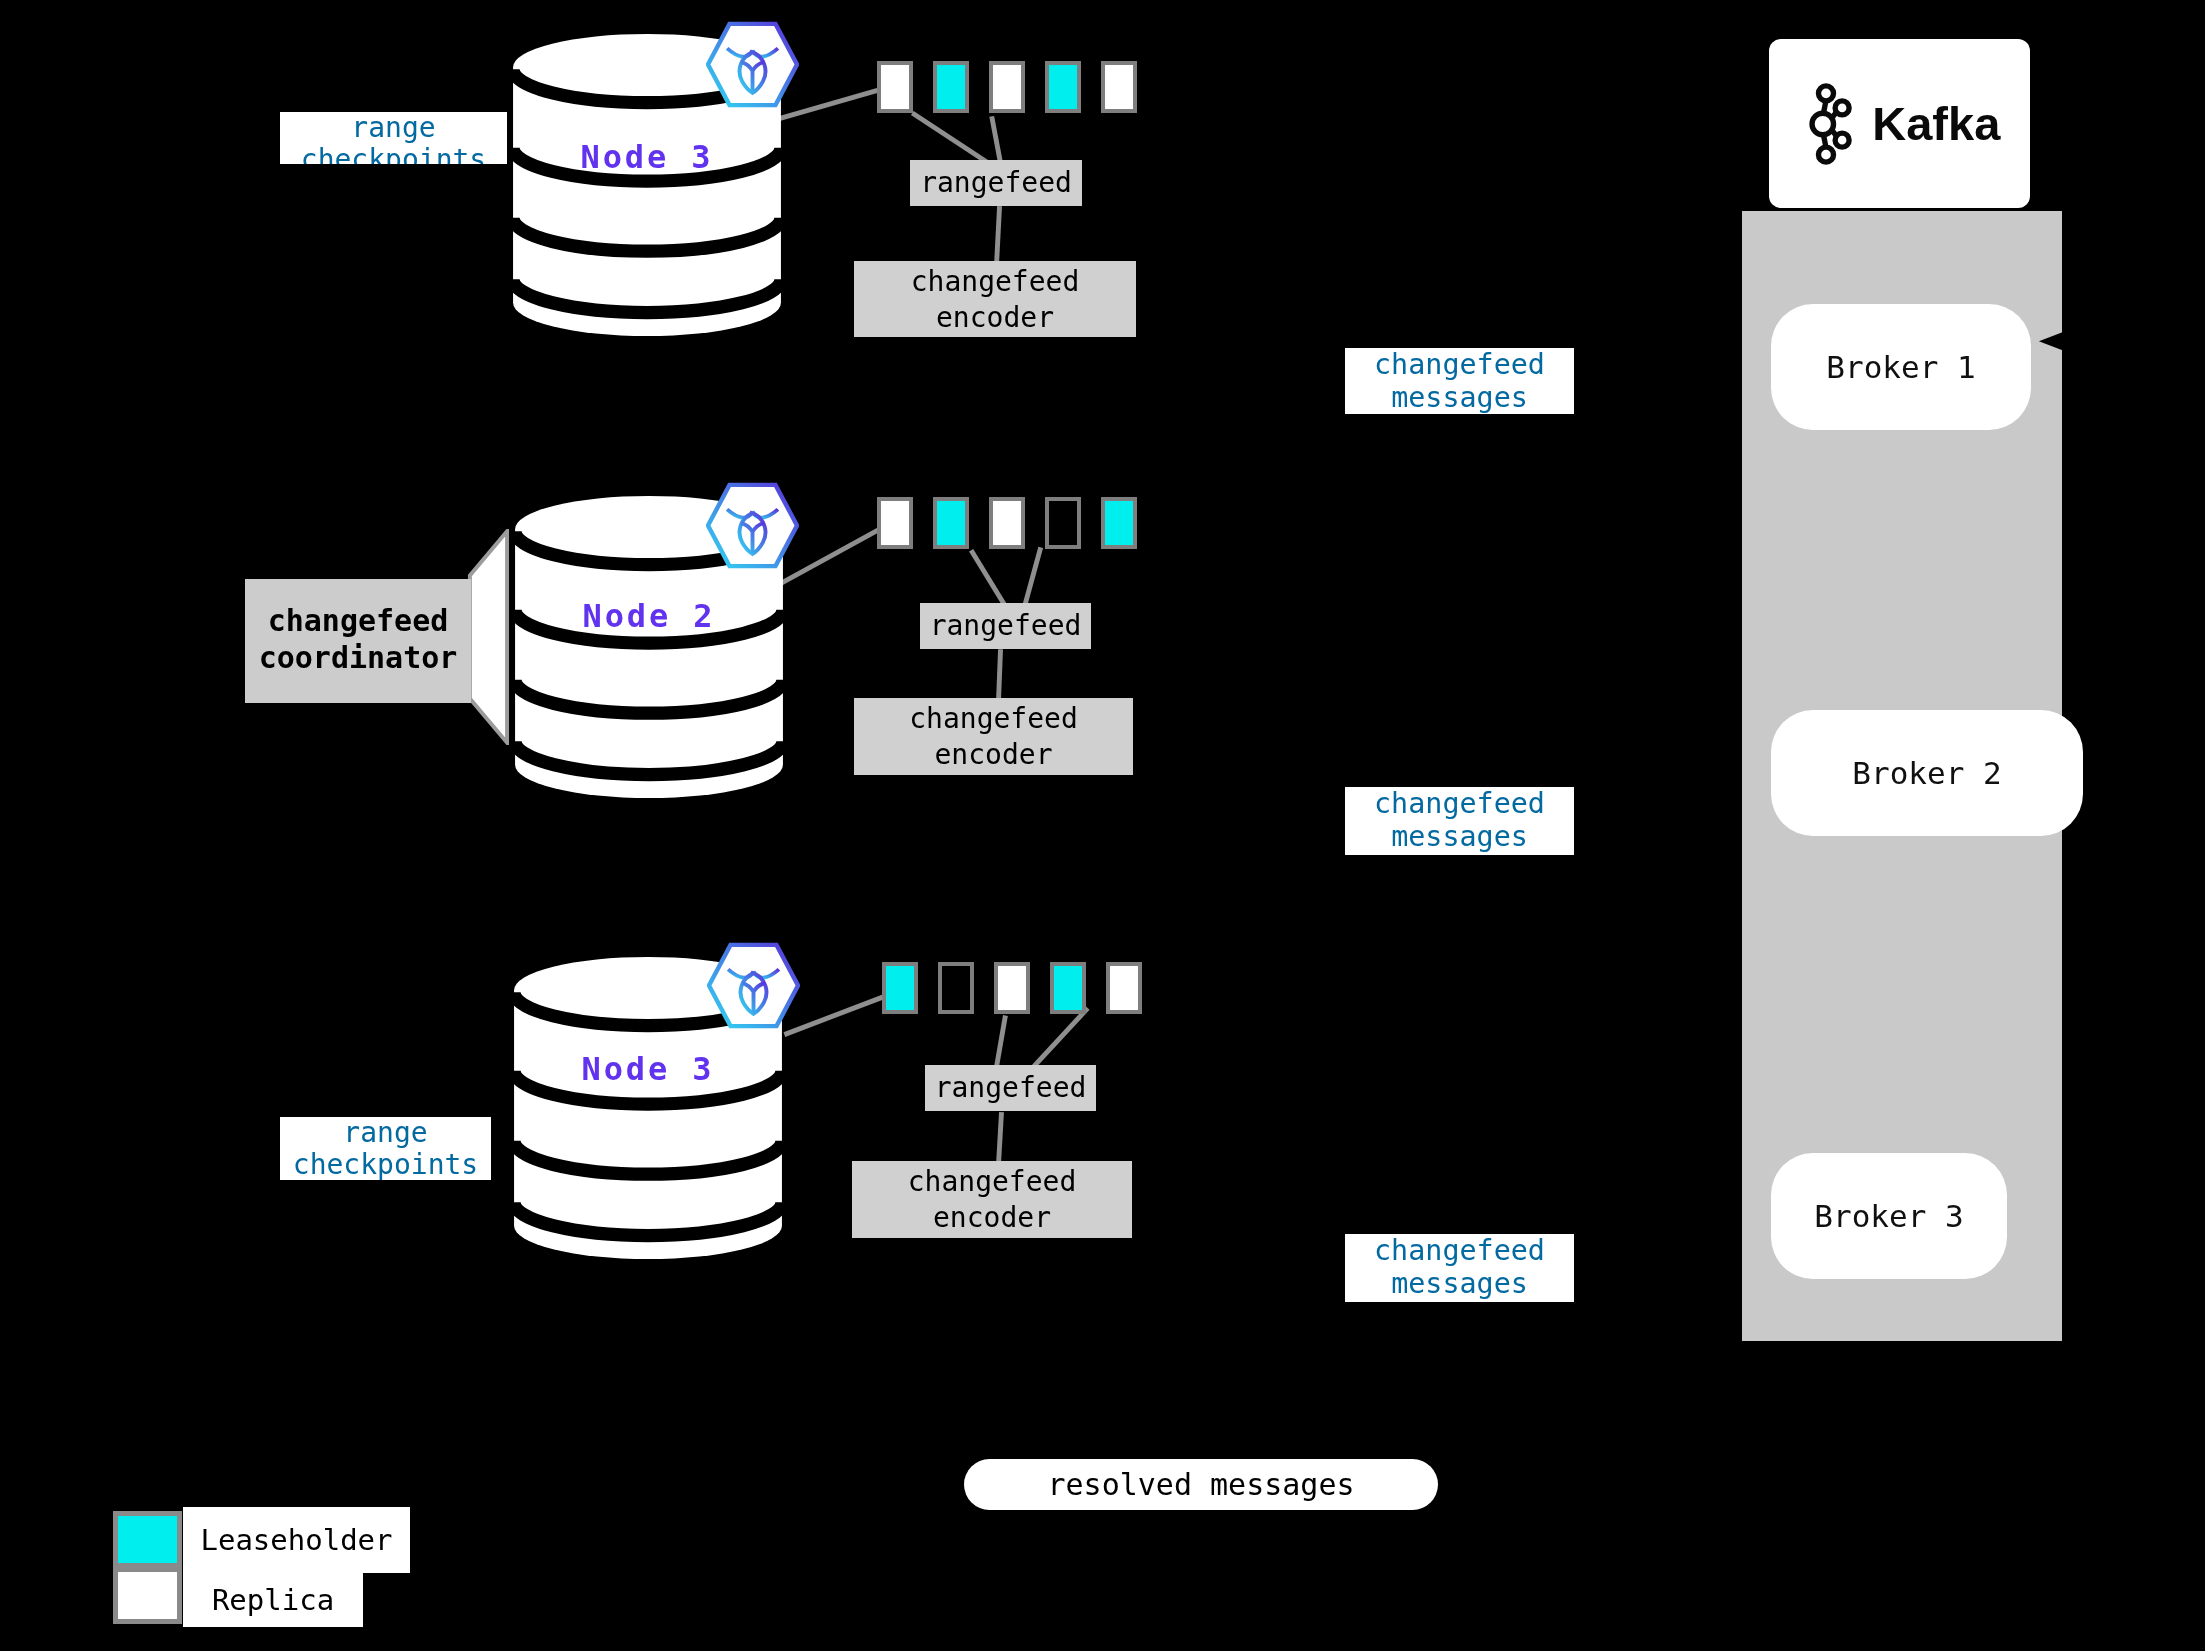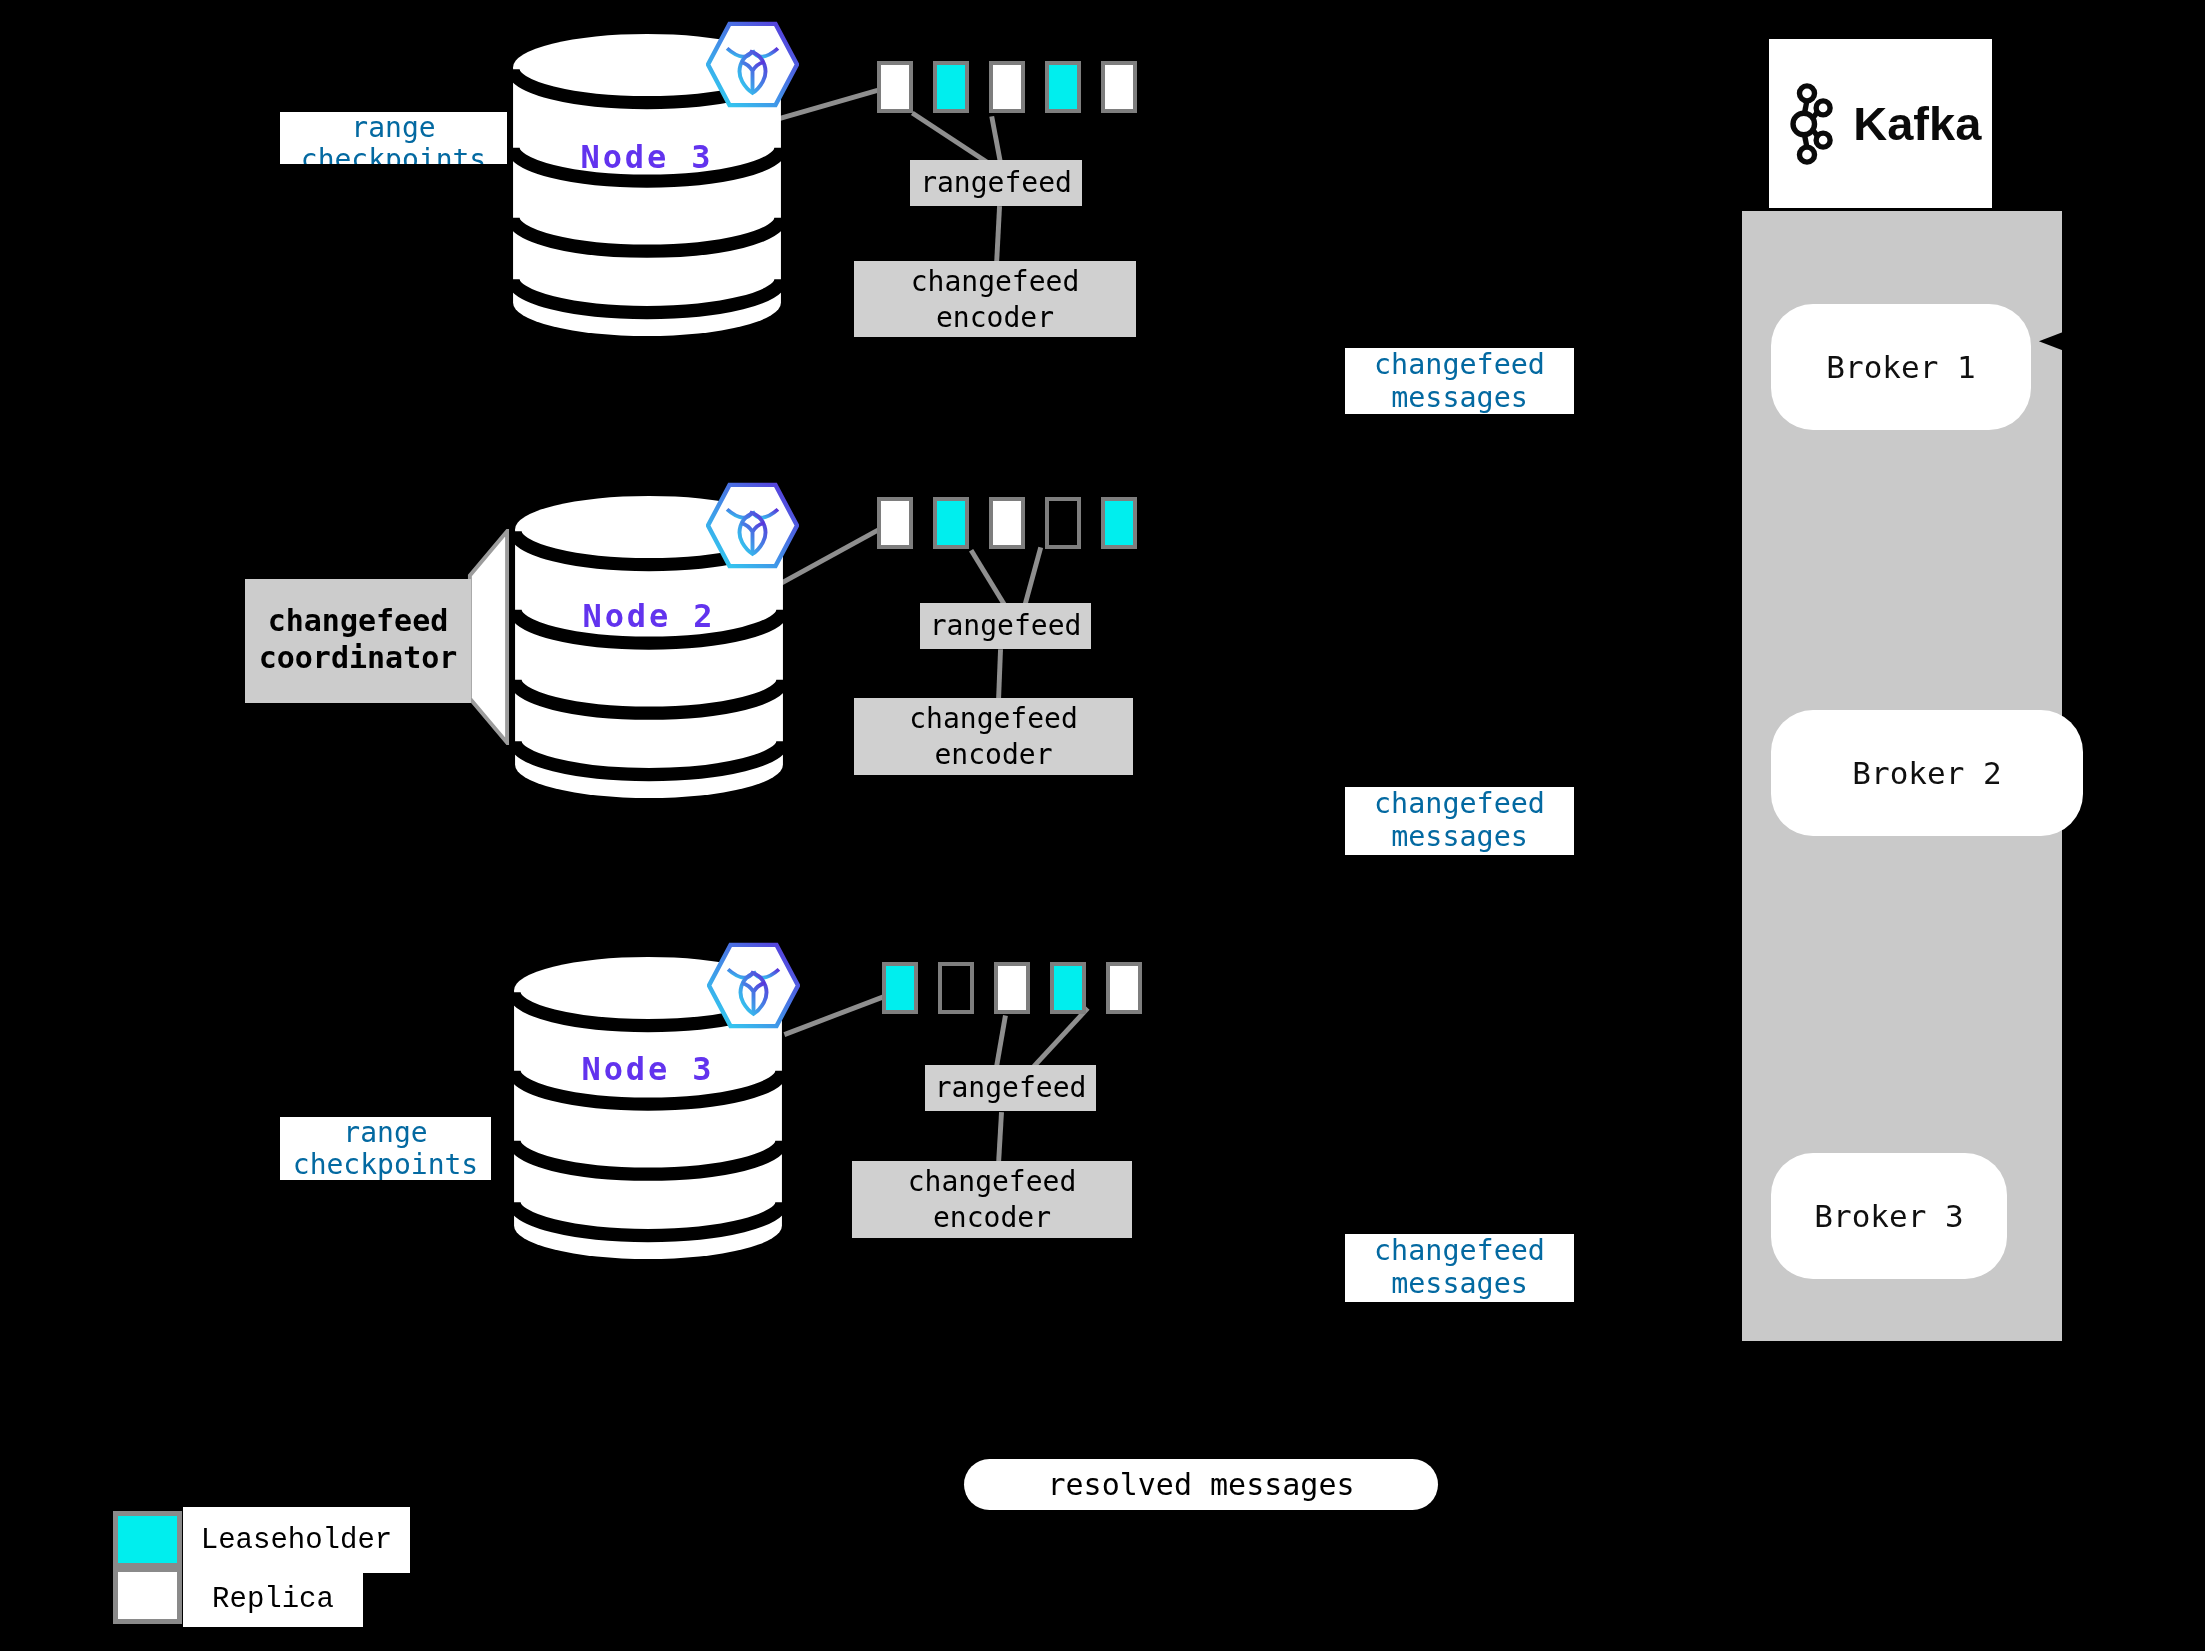"Kafka" div.abs { border-radius: none -> 12px; width: 223px -> 261px }
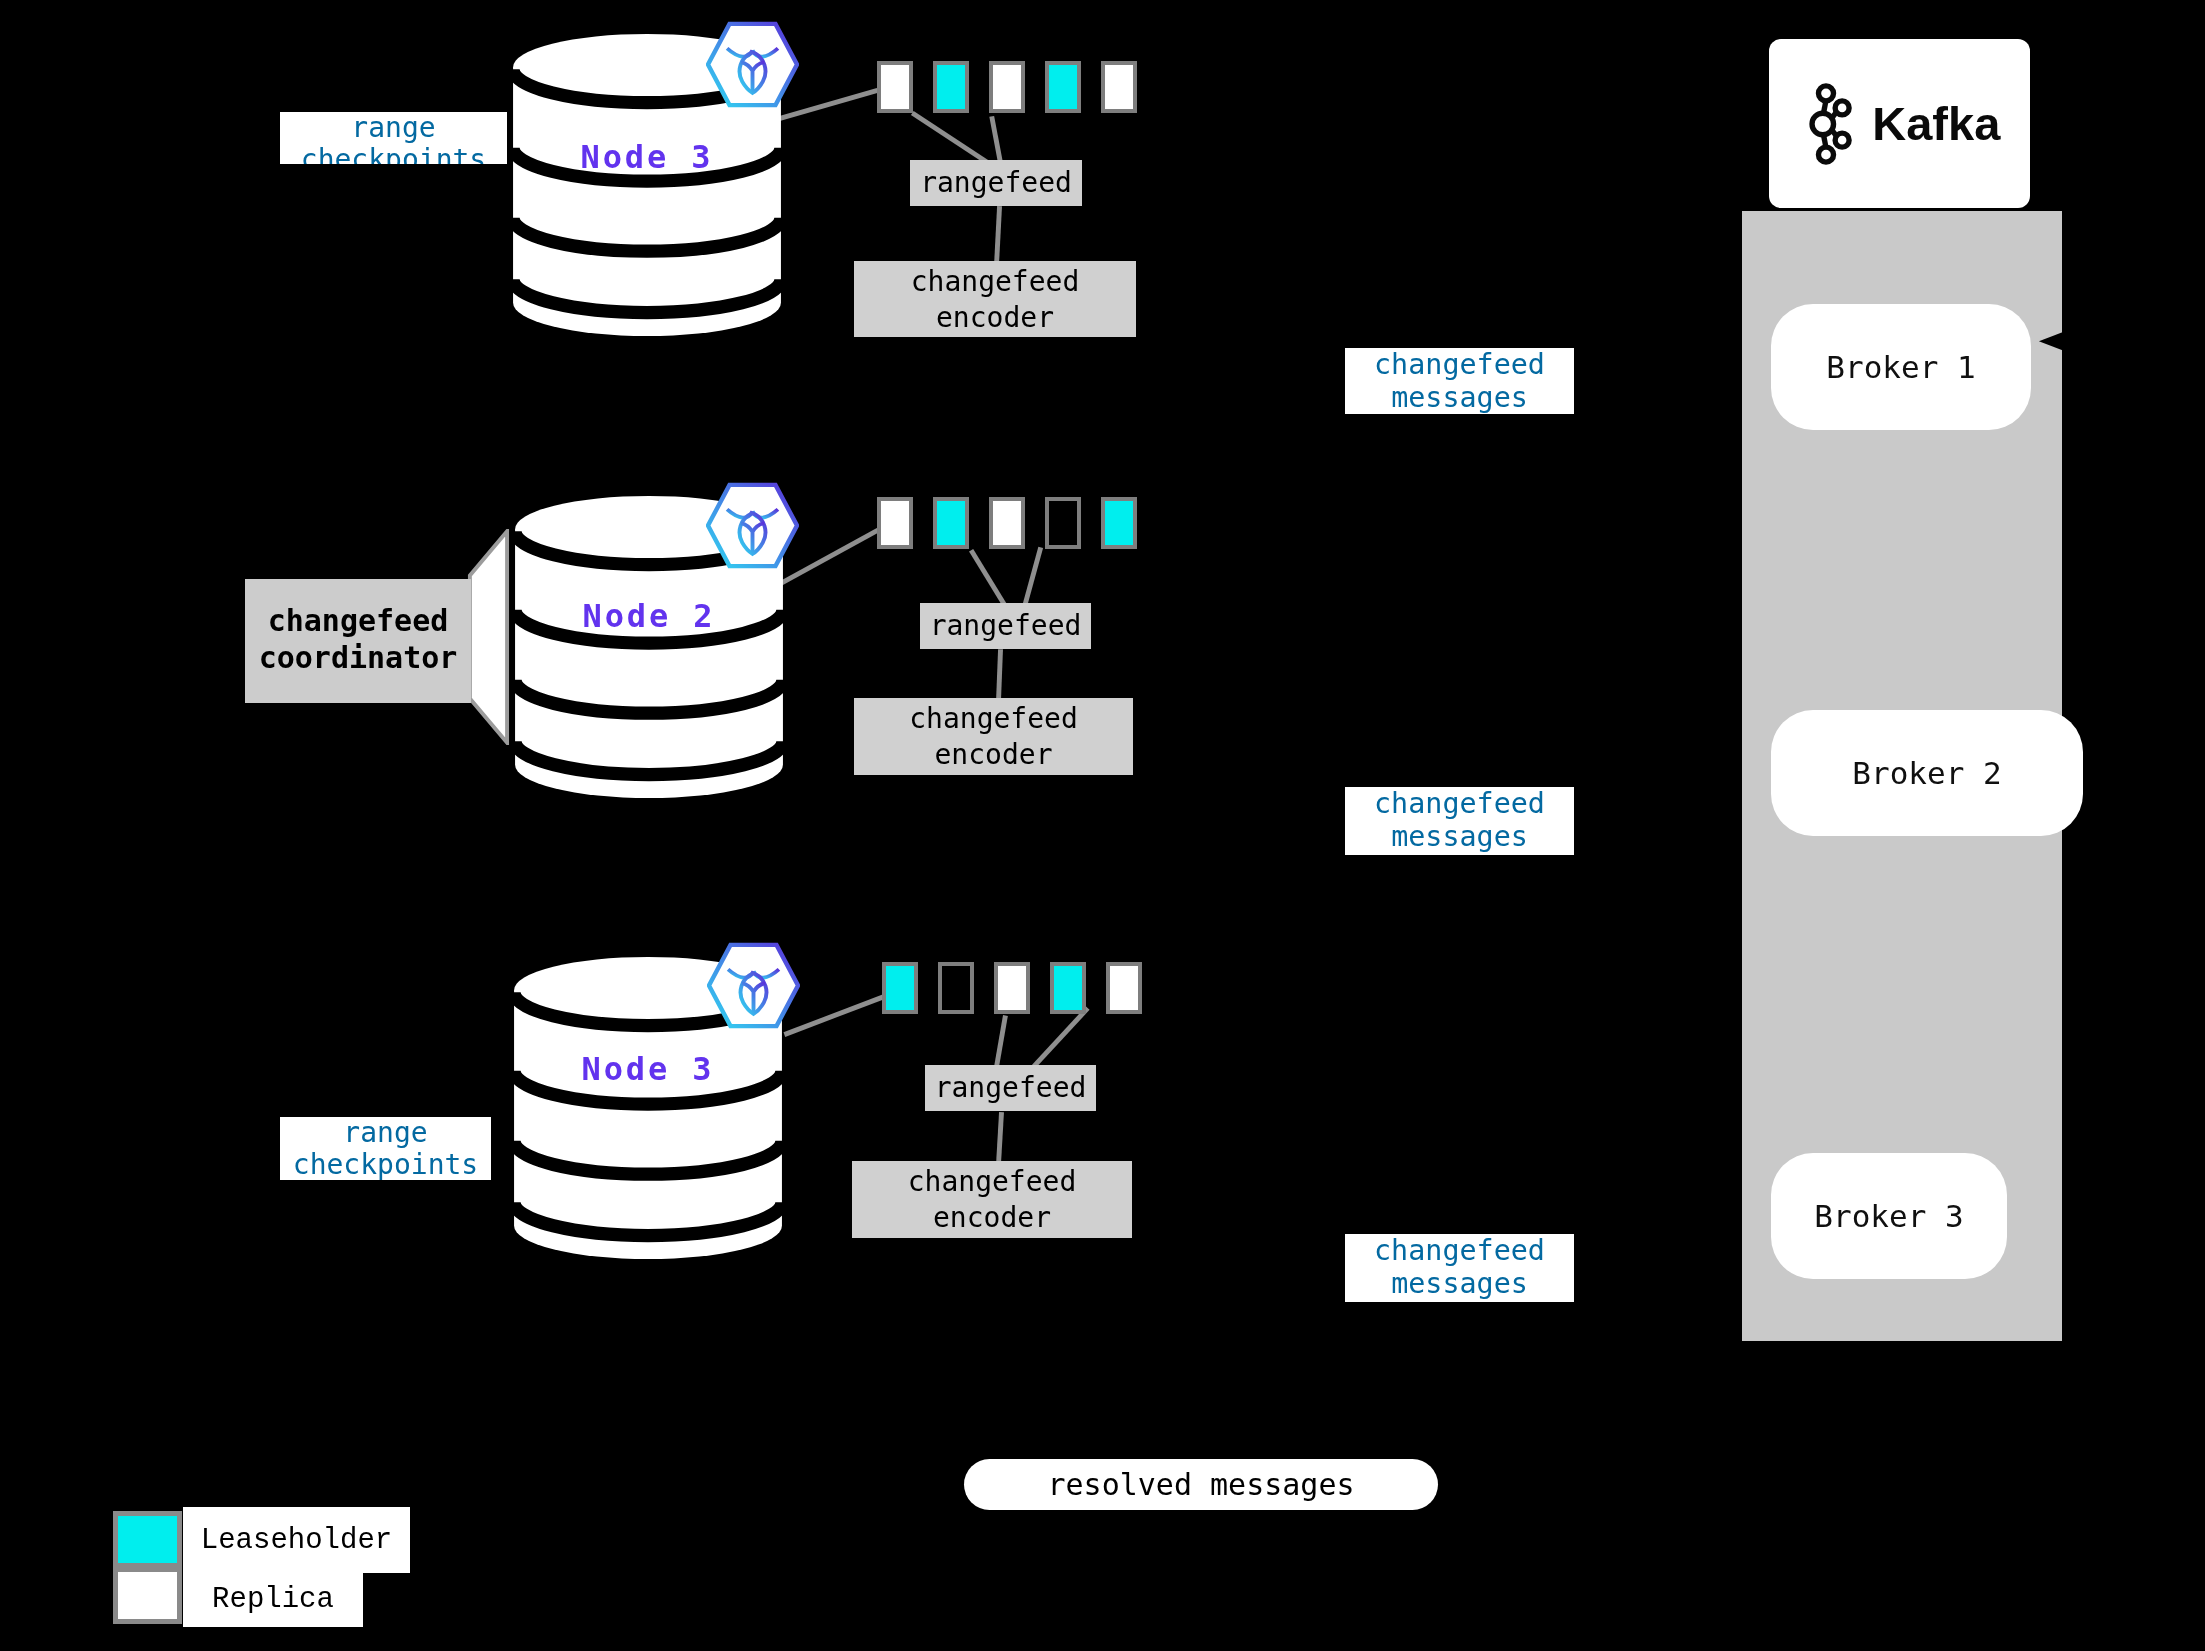"Leaseholder" .legend-label { font-family: Liberation Mono, monospace -> none }
